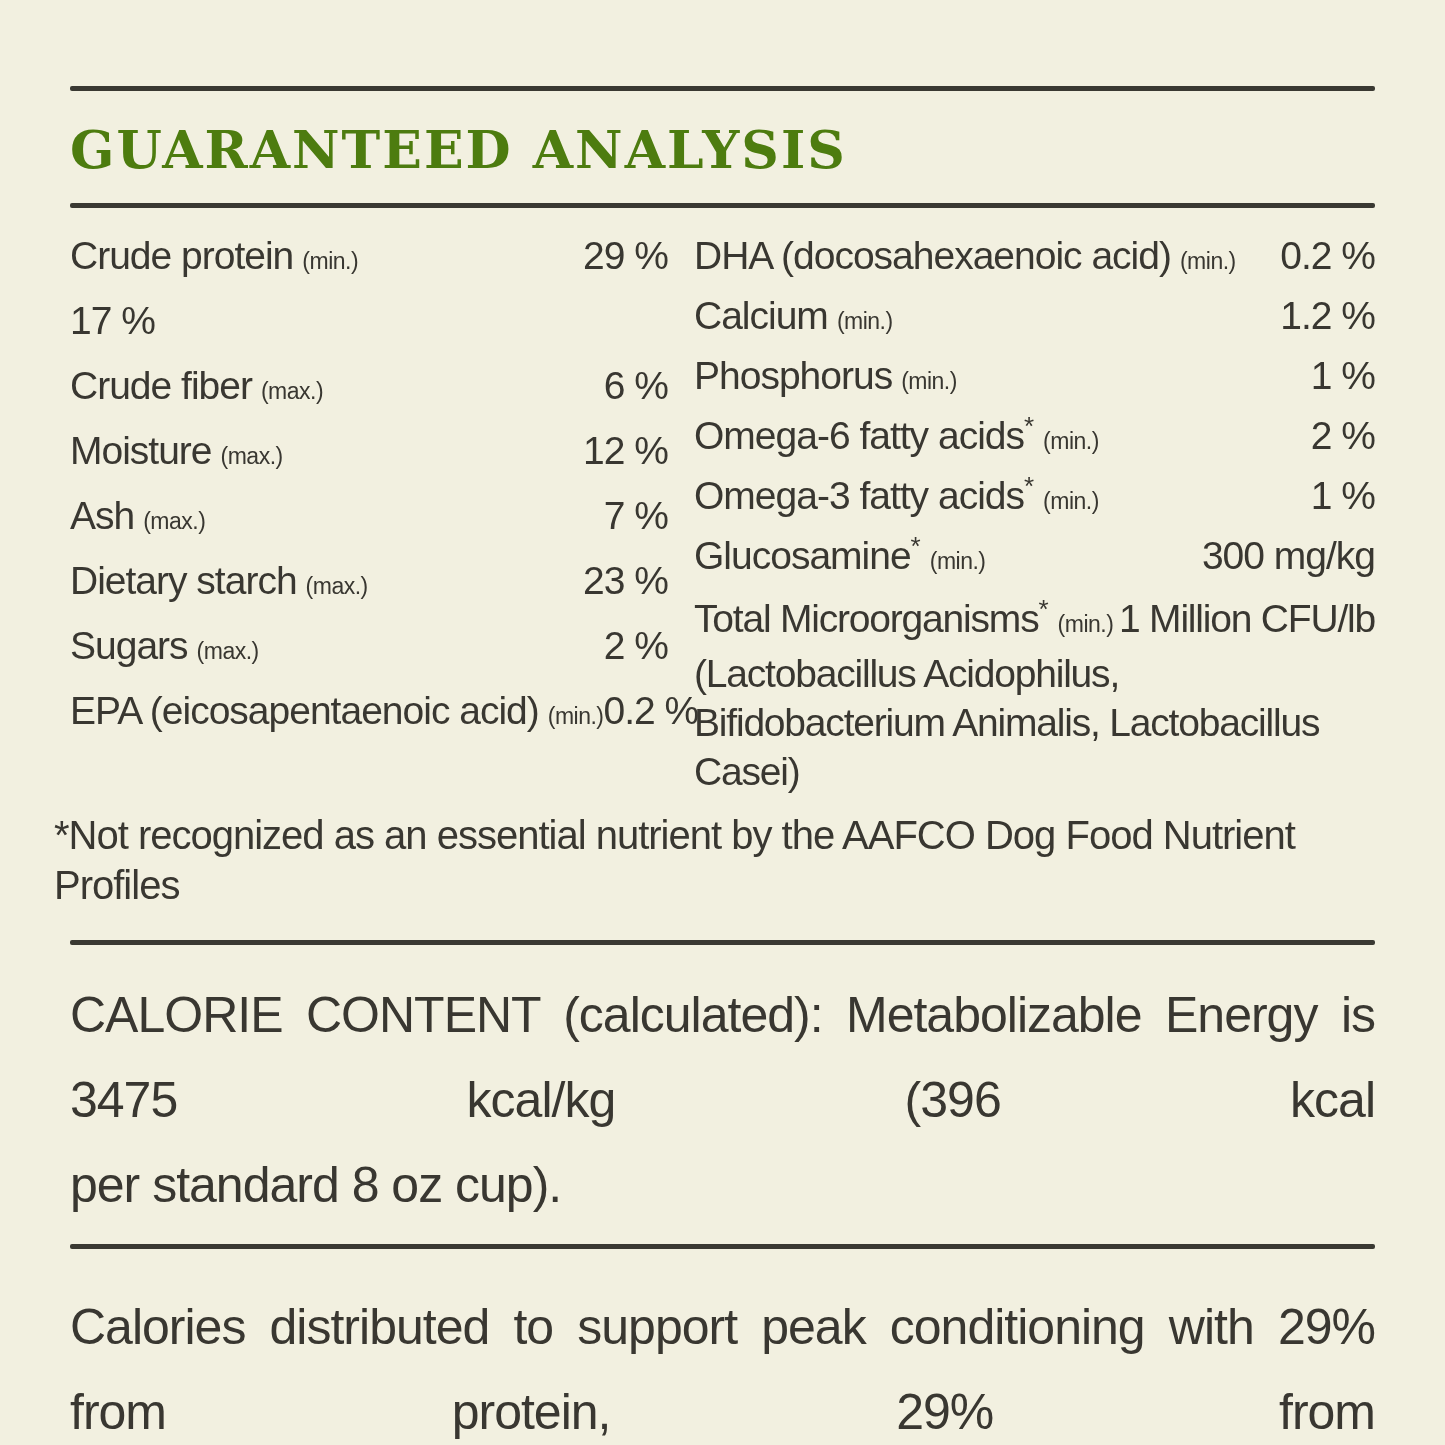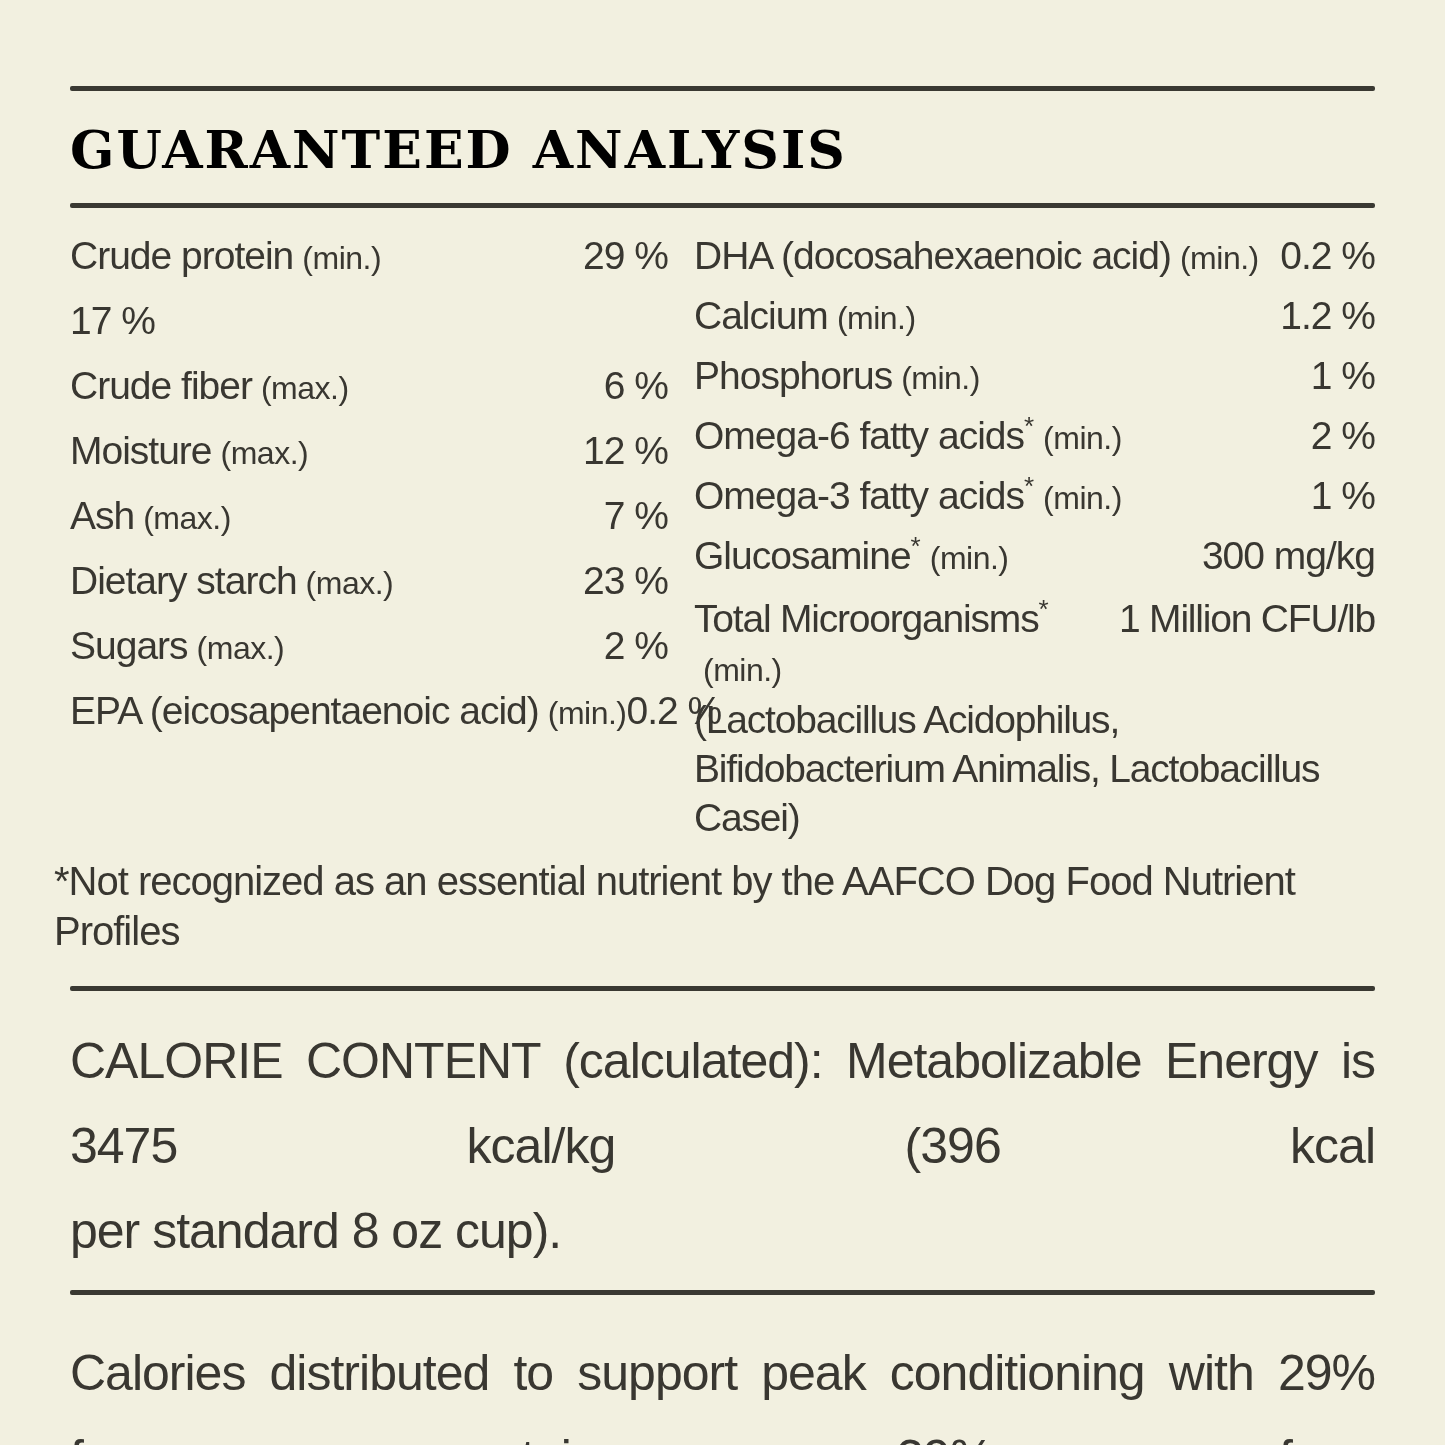"GUARANTEED ANALYSIS" .heading { color: #000000 -> #4d7c0f }
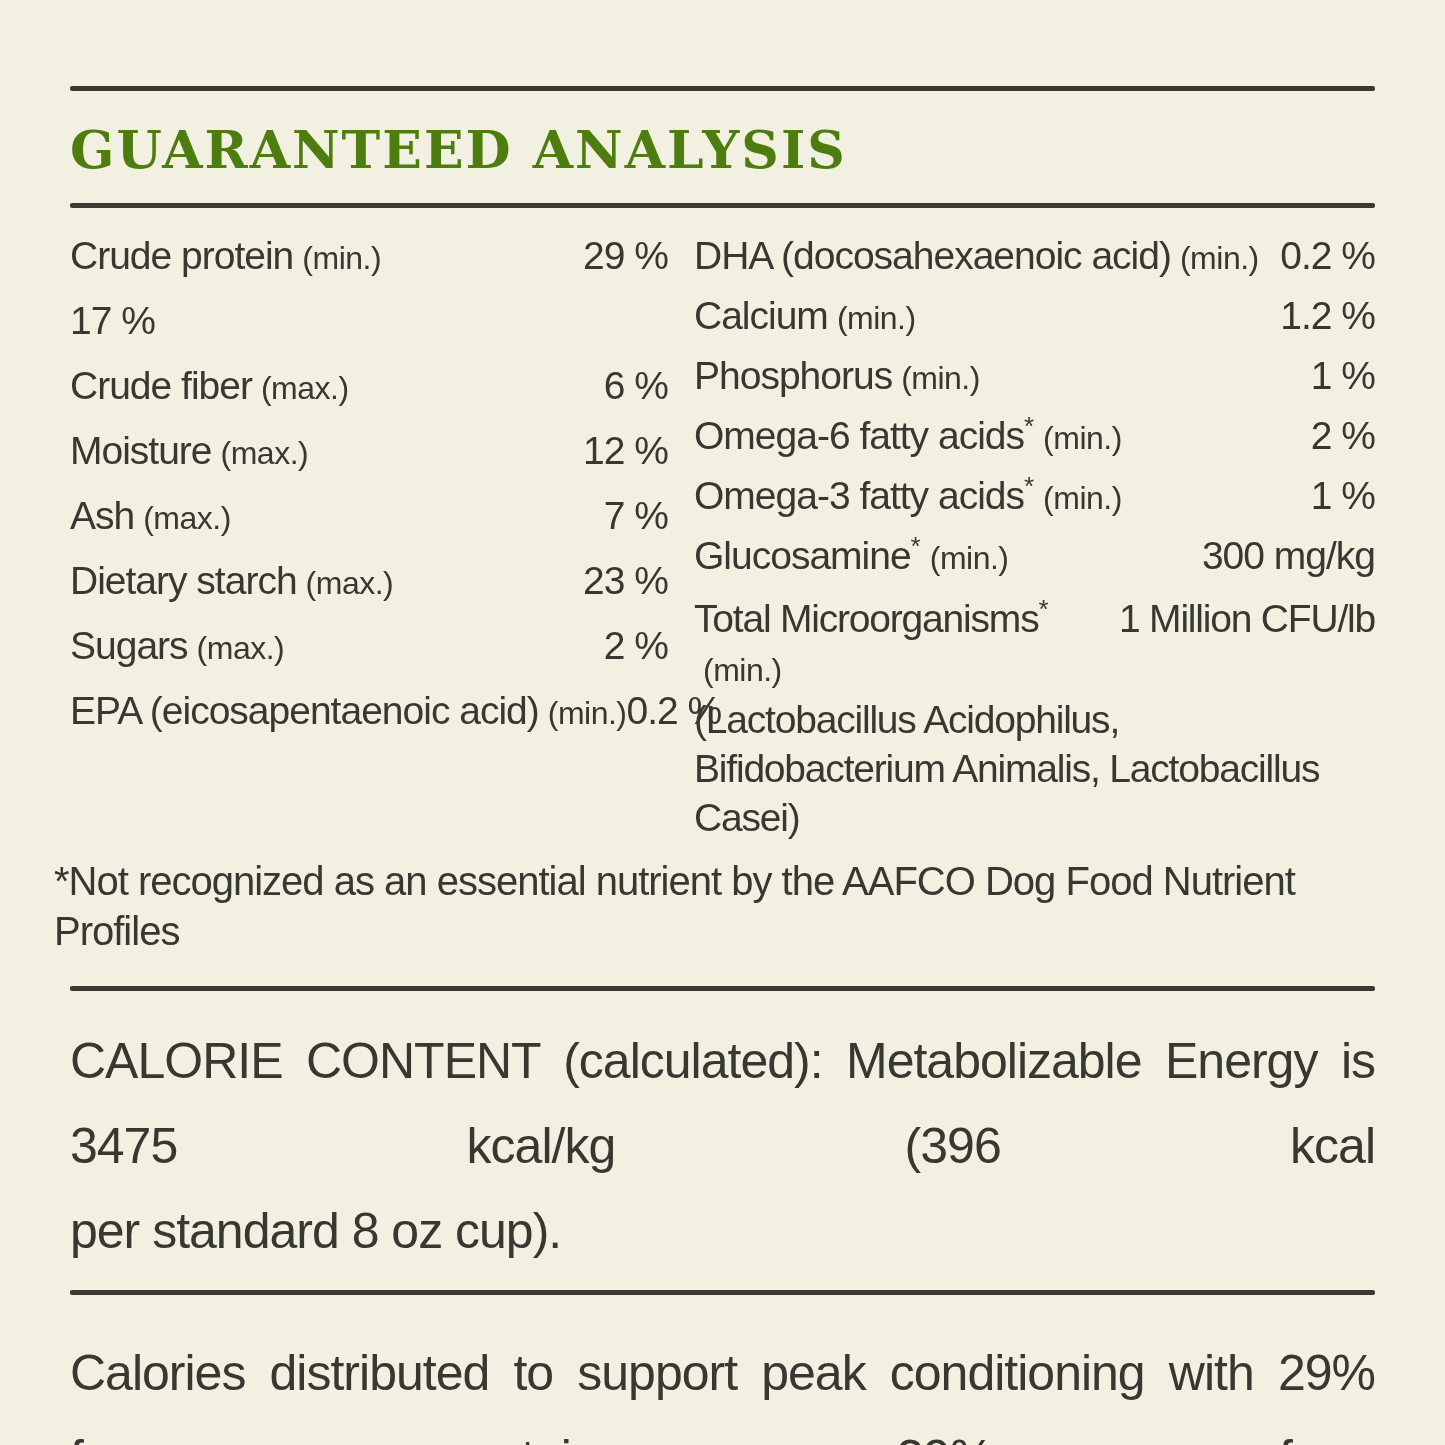"(min.)" .qual { font-size: 32px -> 23px }
